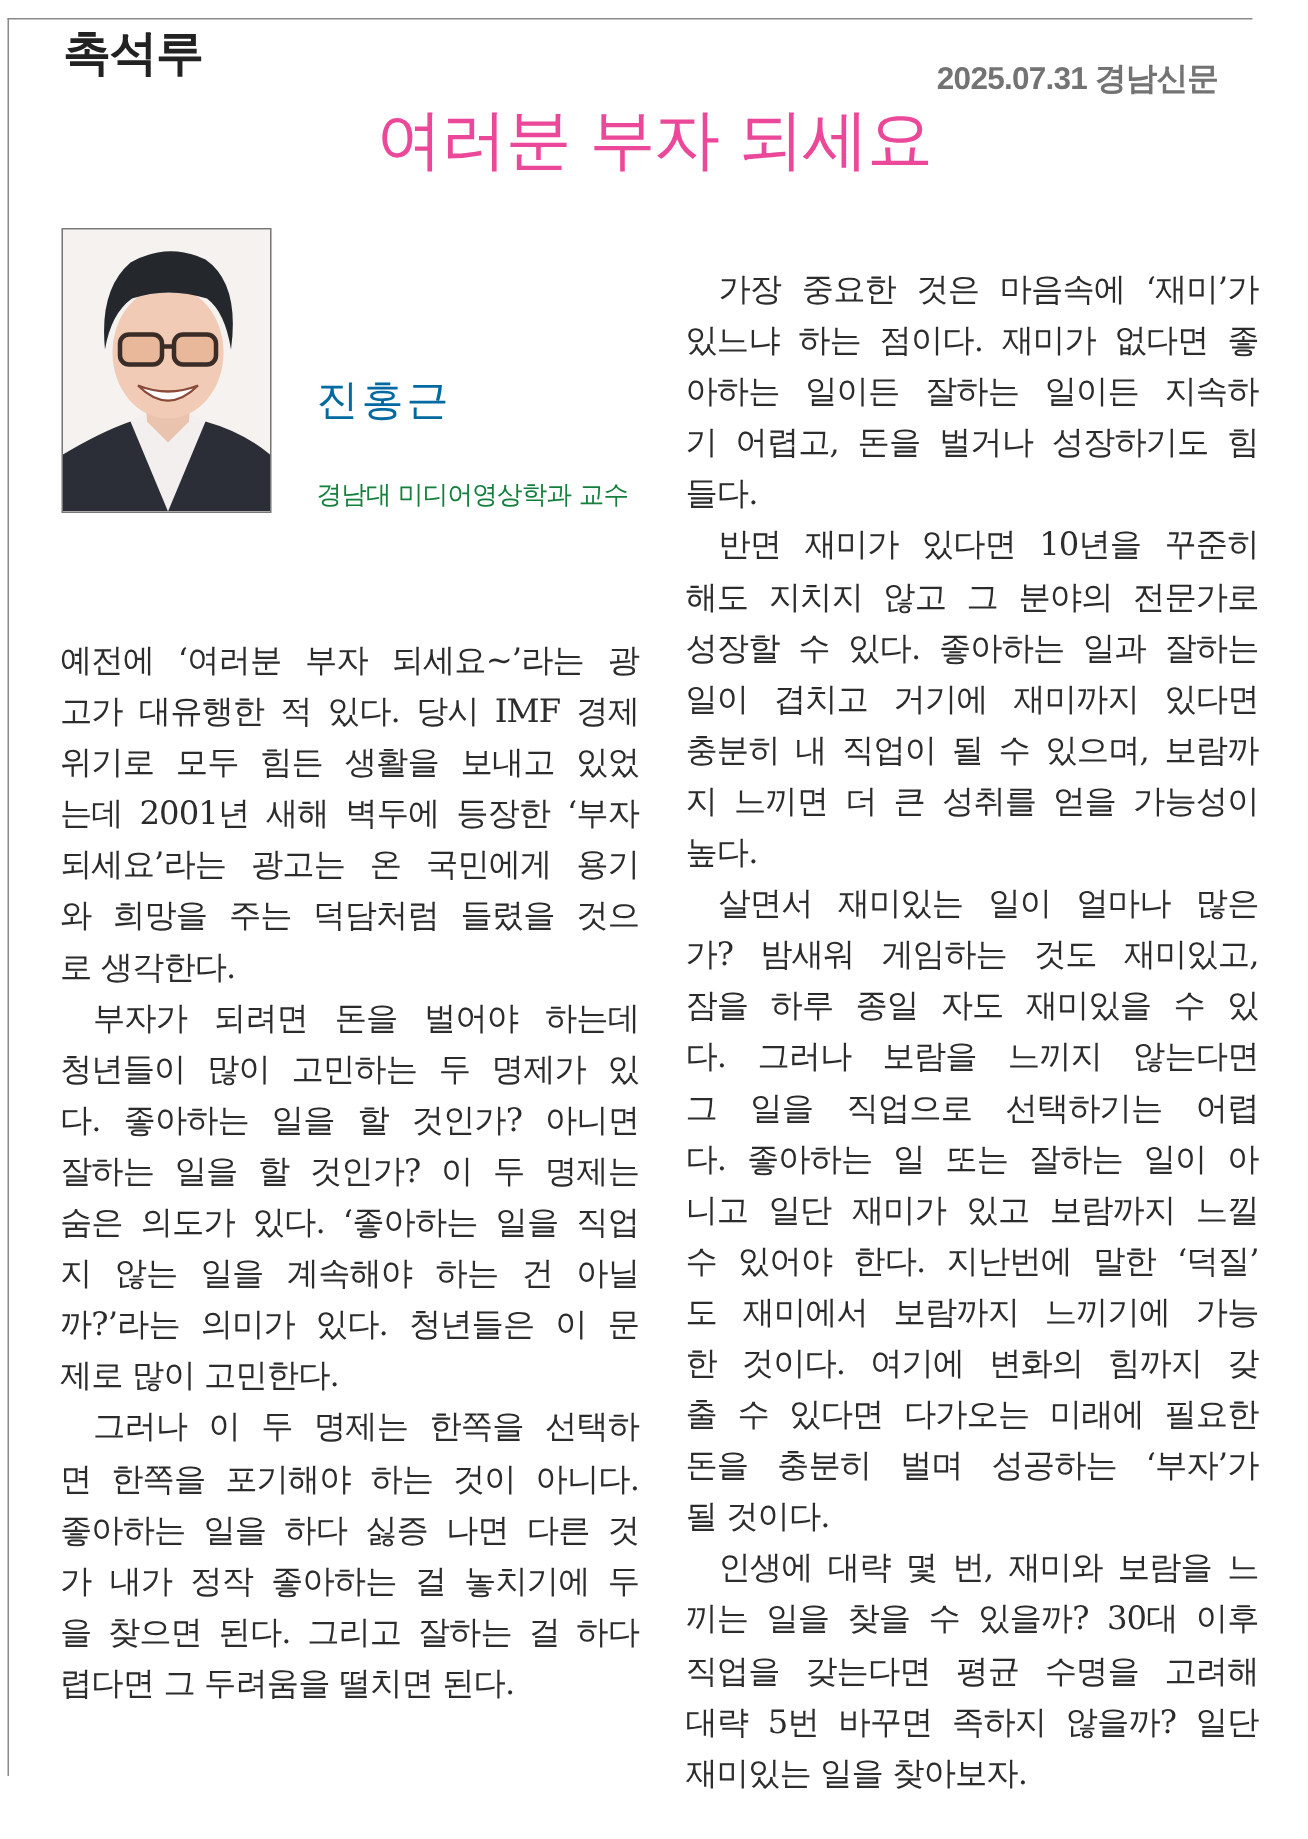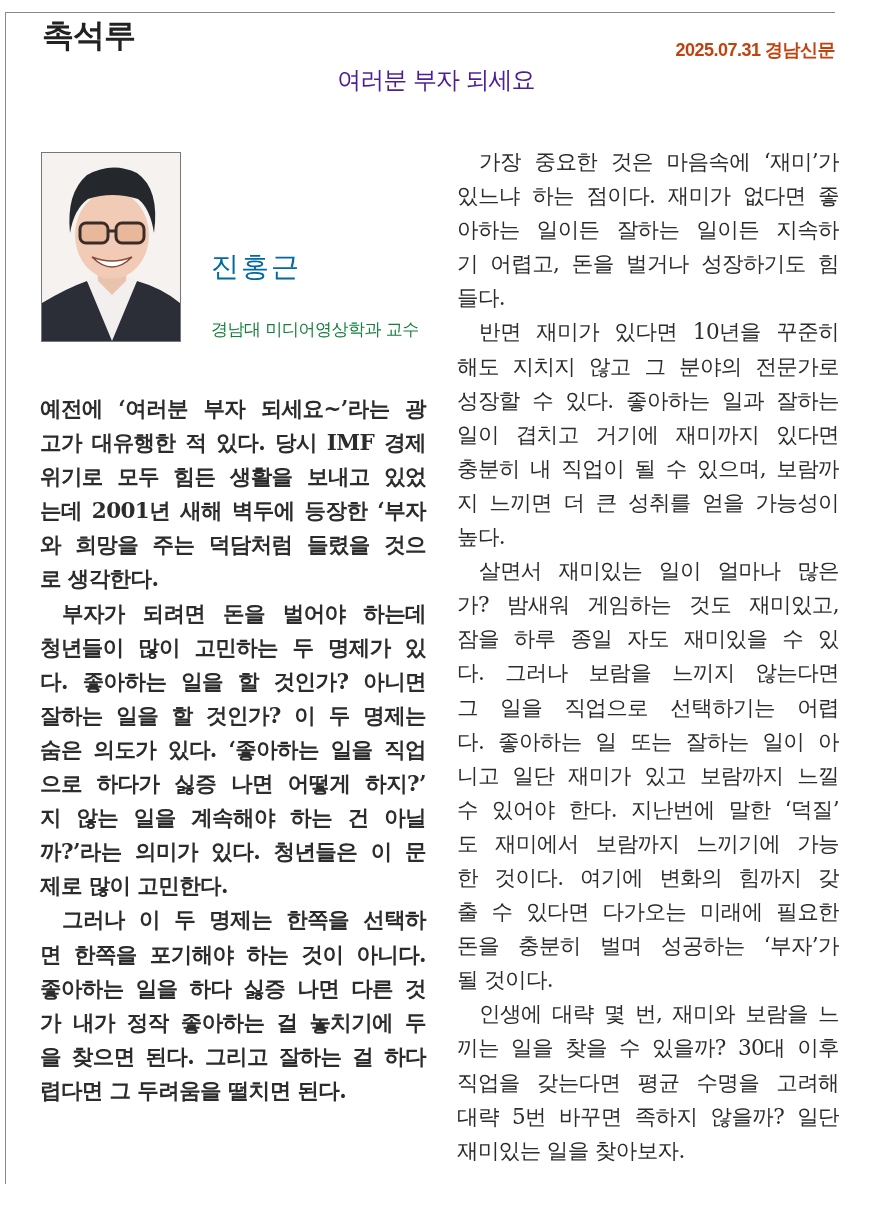"2025.07.31 경남신문" .dateline { color: #c2410c -> #737373; font-size: 18px -> 21px; right: 37px -> 60px }
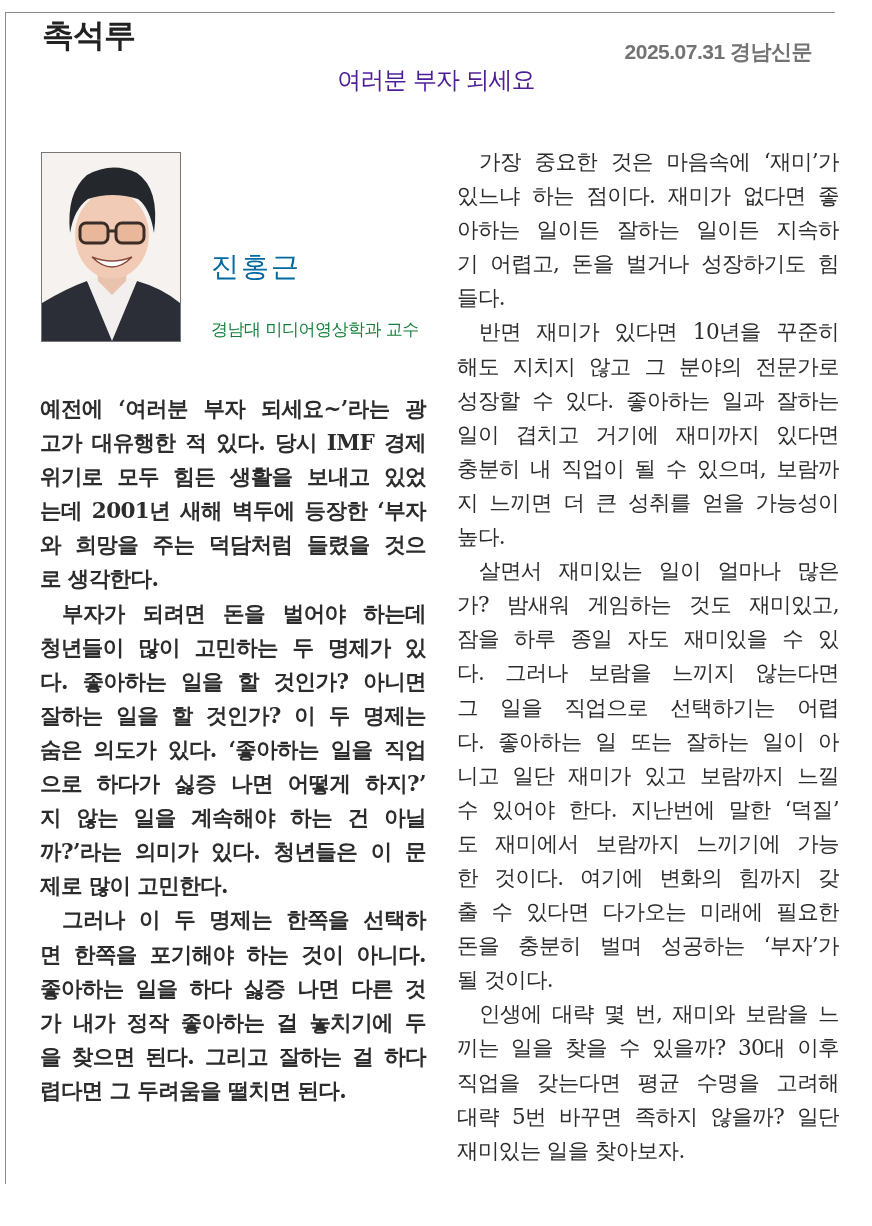"여러분 부자 되세요" .headline { color: #4c1d95 -> #ec4899; font-size: 24px -> 44px }
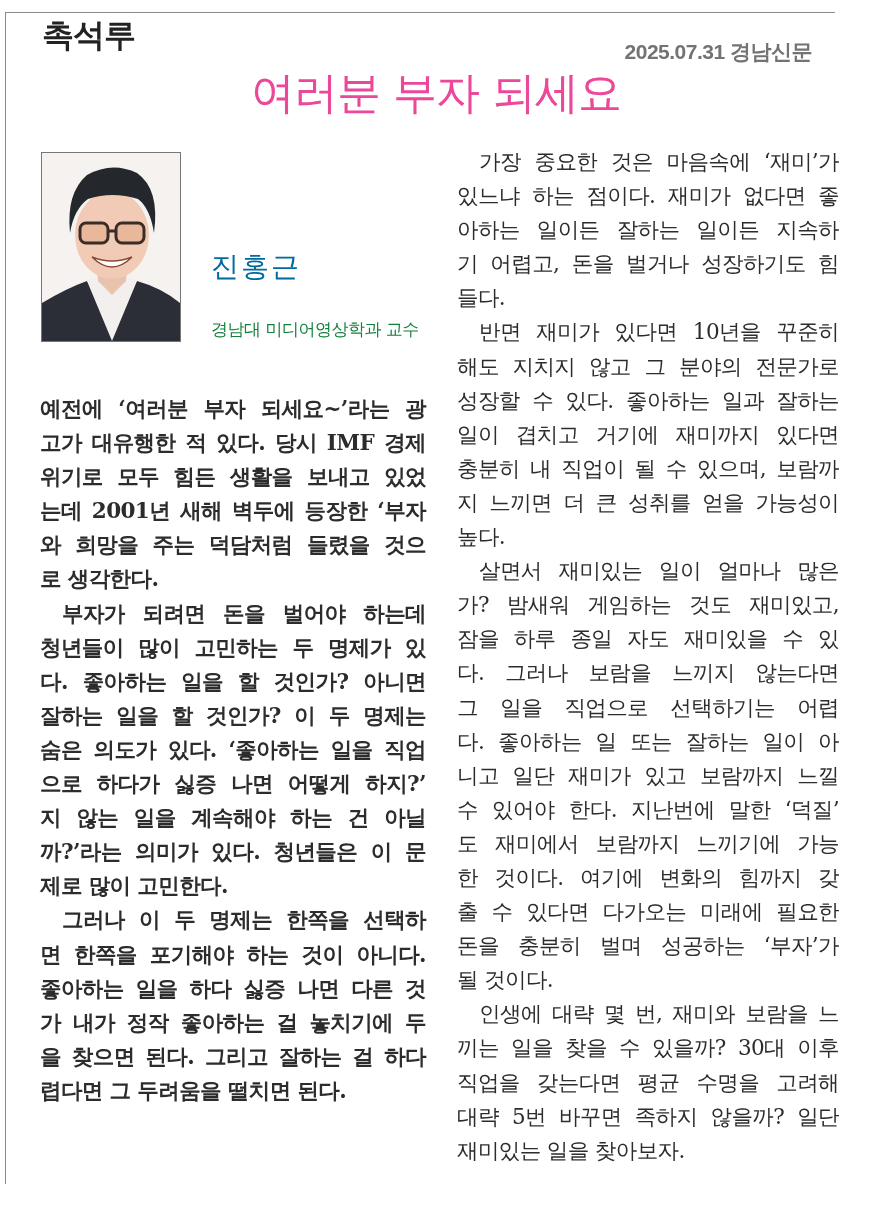"가장 중요한 것은 마음속에 ‘재미’가" .col { margin-top: none -> 32px }
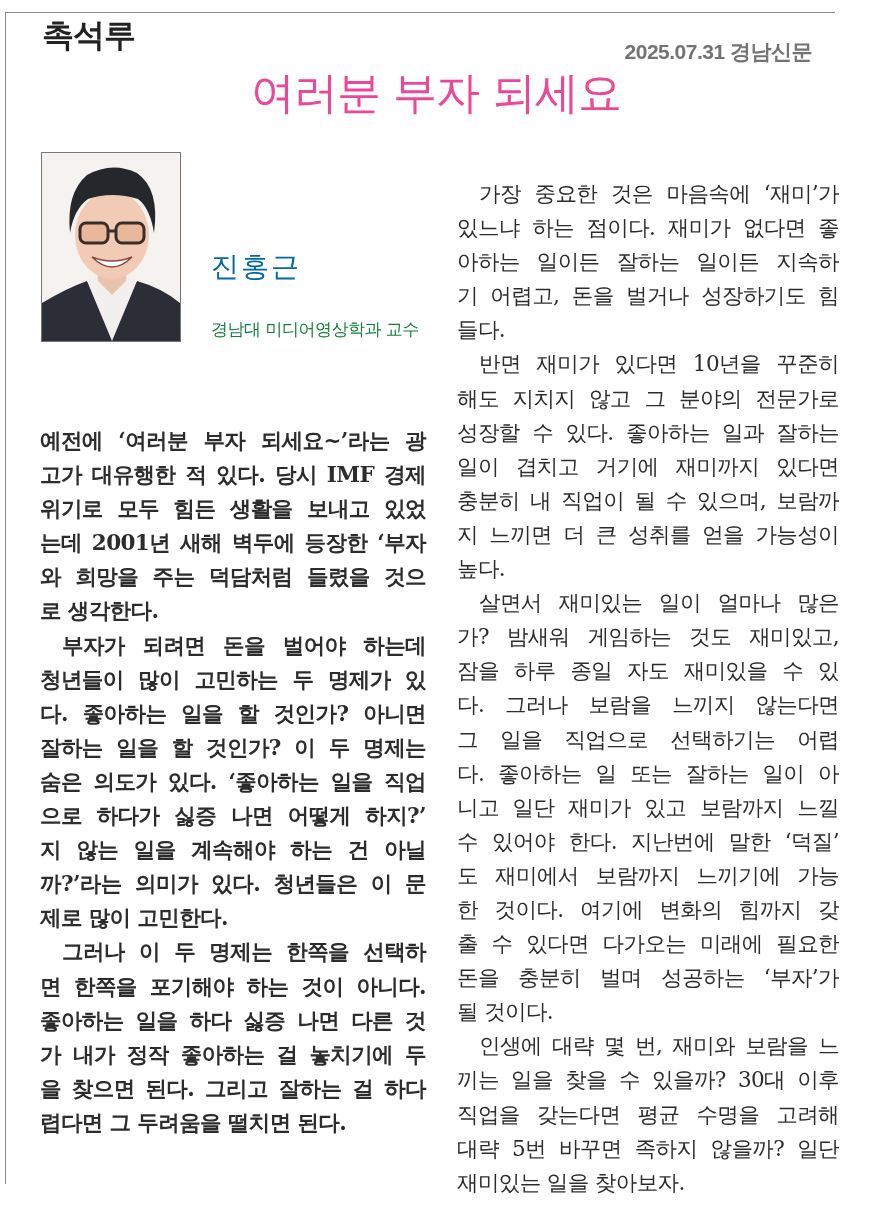"예전에 ‘여러분 부자 되세요~’라는 광" .col-left { font-weight: bold -> none }
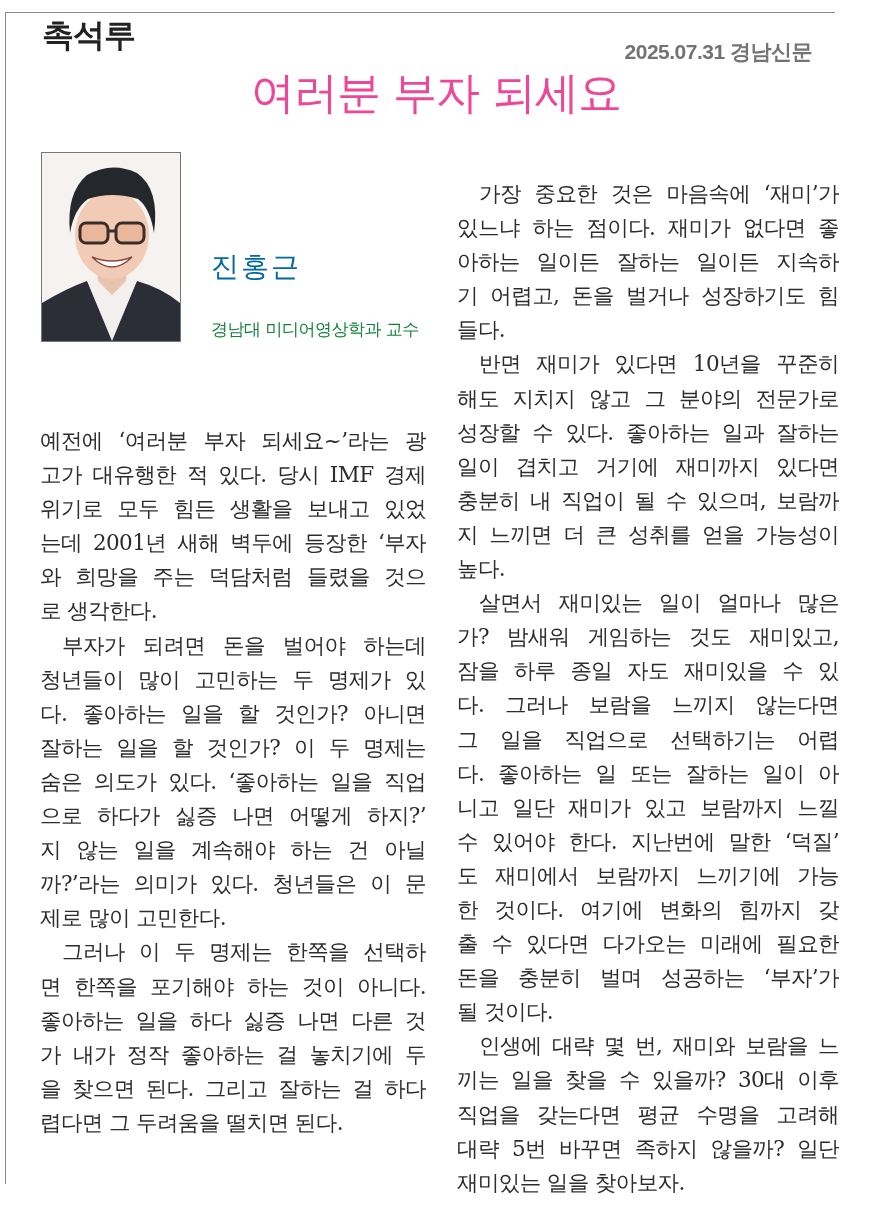"되세요’라는 광고는 온 국민에게 용기" span.line { html: none -> <span>되세요’라는 광고는 온 국민에게 용기</span> }
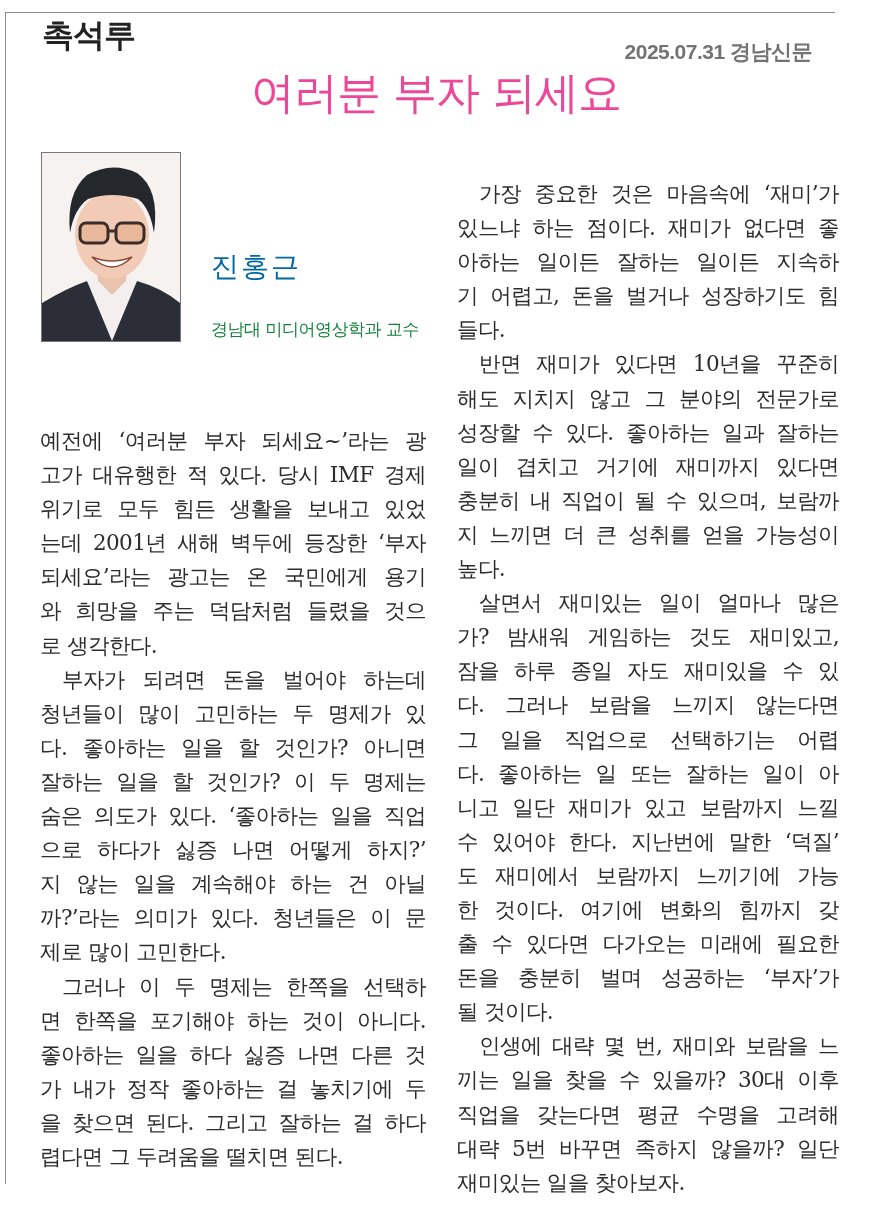"으로 하다가 싫증 나면 어떻게" span.line { html: <span>으로 하다가 싫증 나면 어떻게 하지?’</span> -> none }
